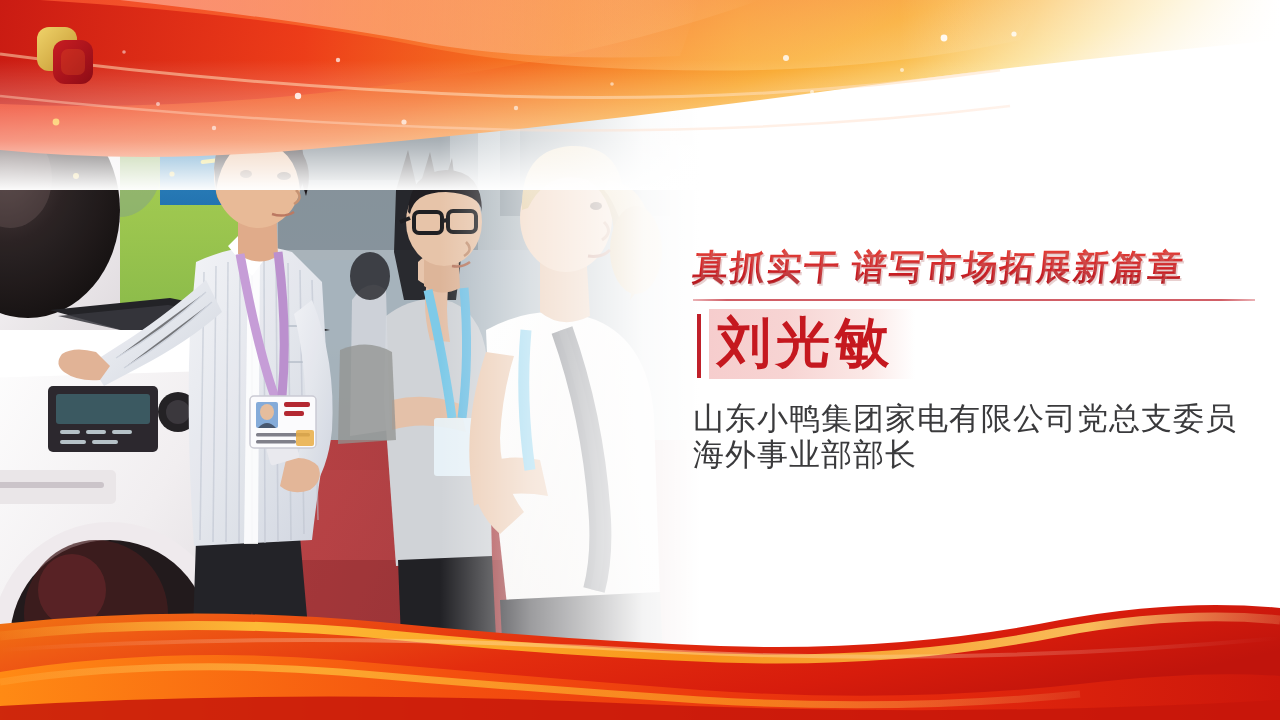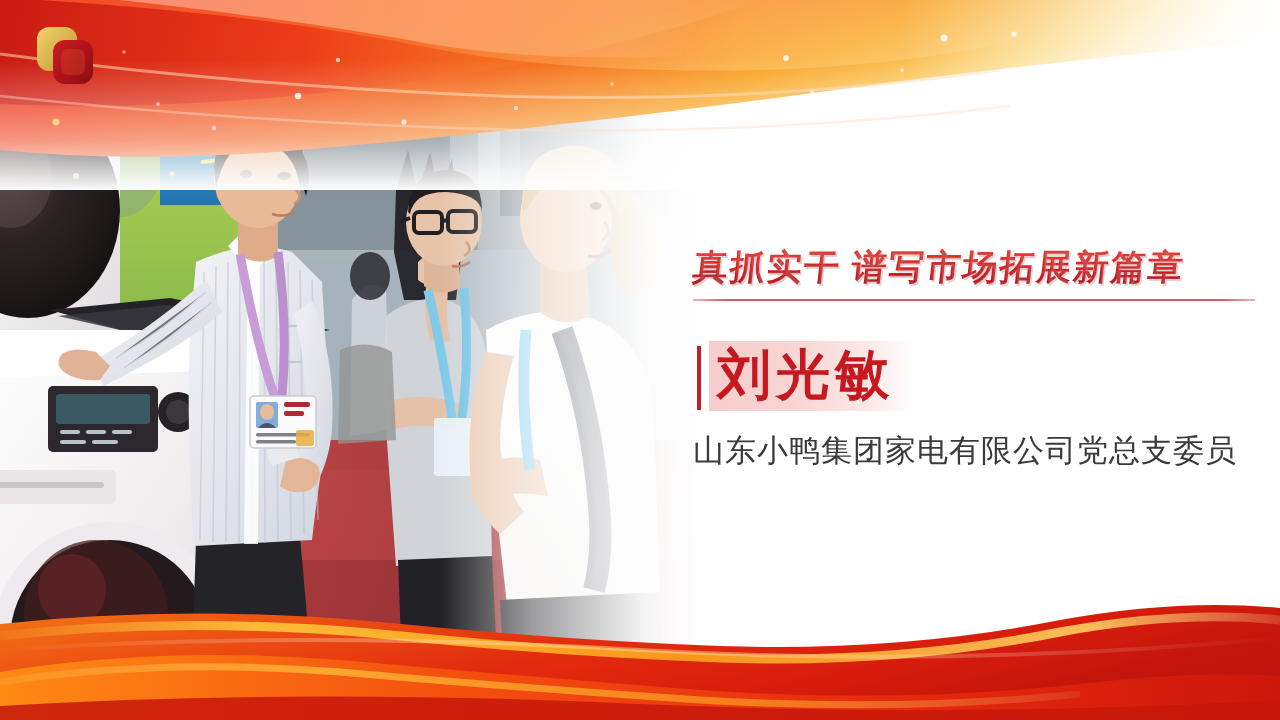"刘光敏" .name-row { margin-top: 40px -> 8px }
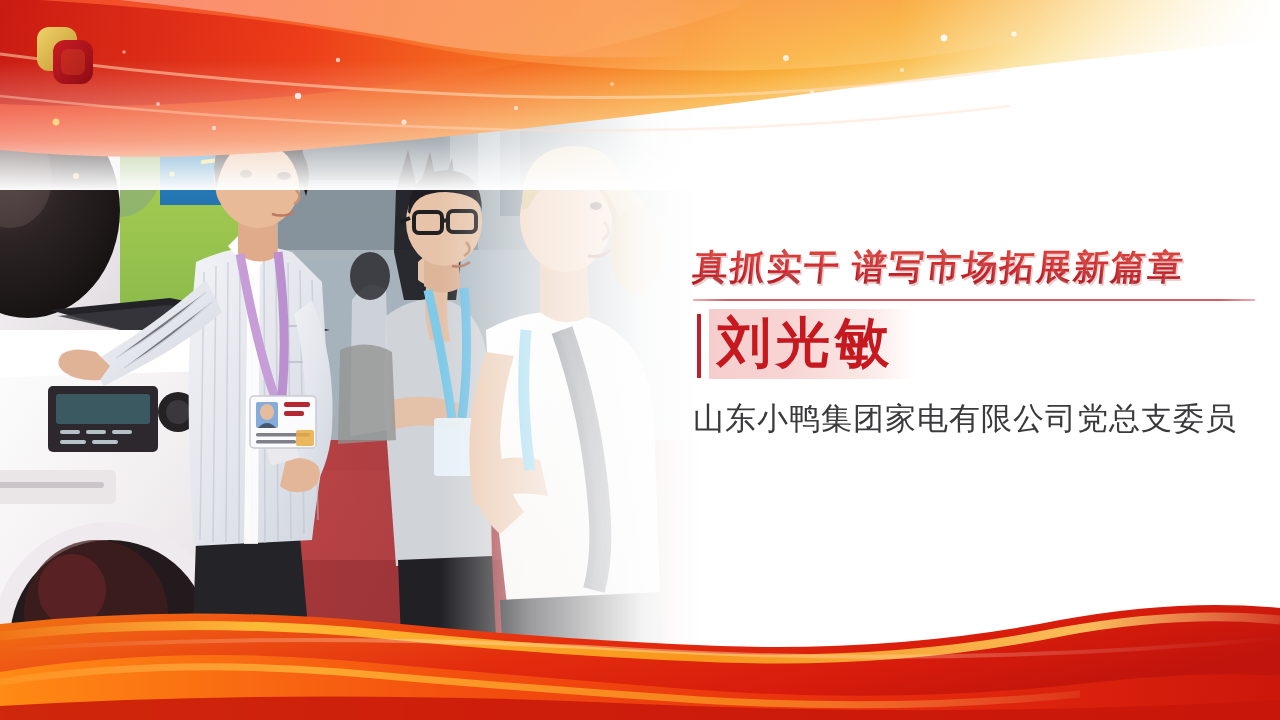"海外事业部部长" div { html: none -> <div>海外事业部部长</div> }
